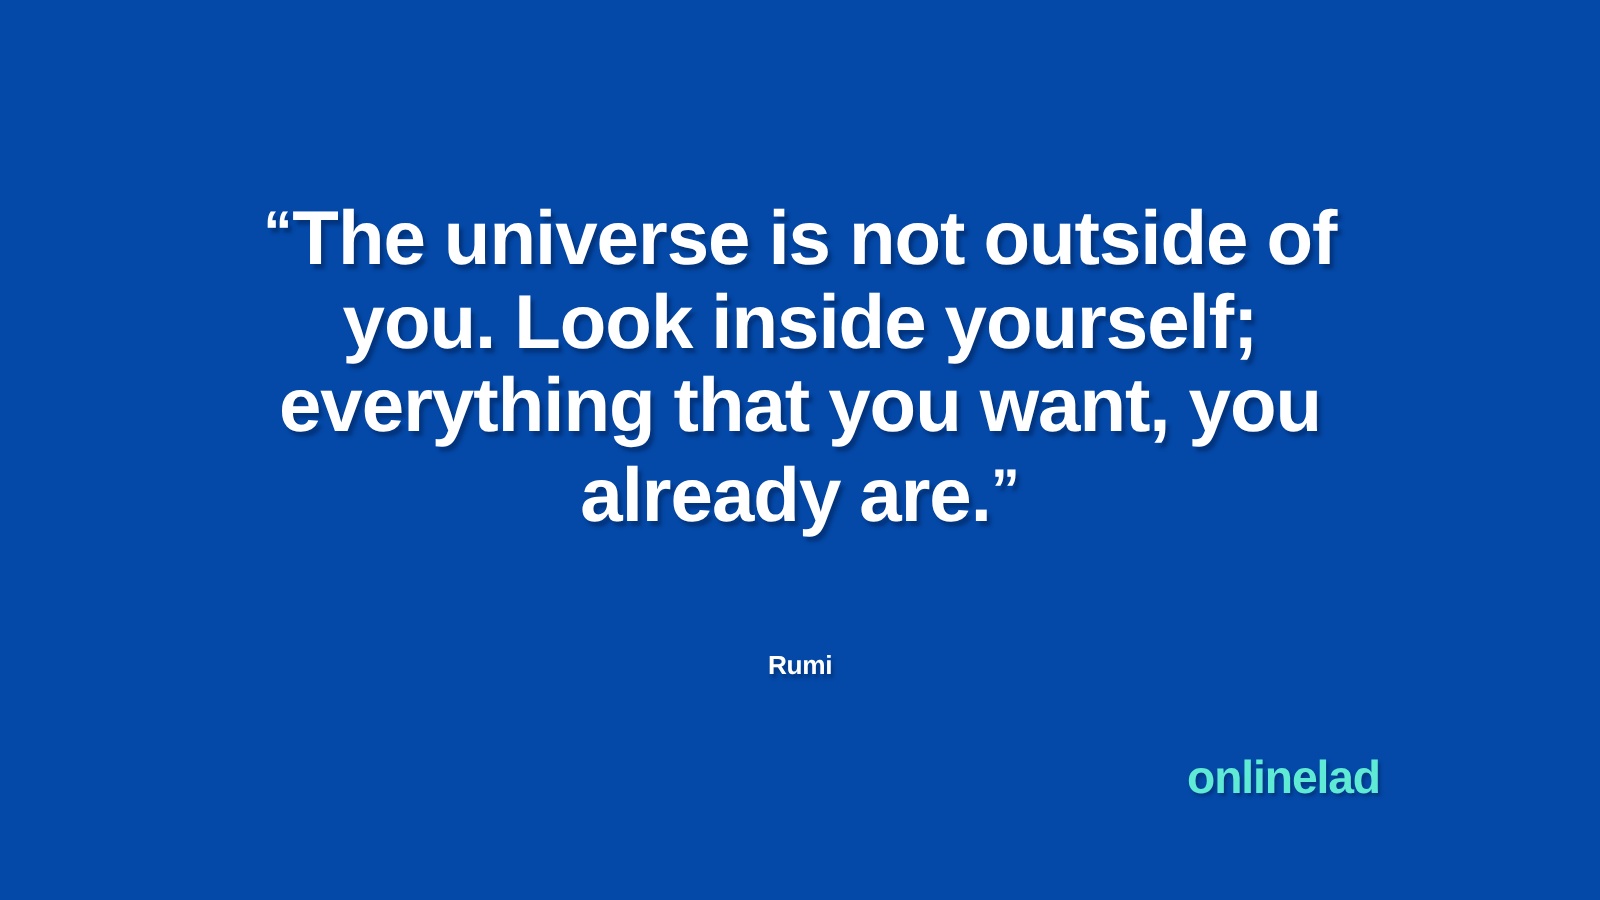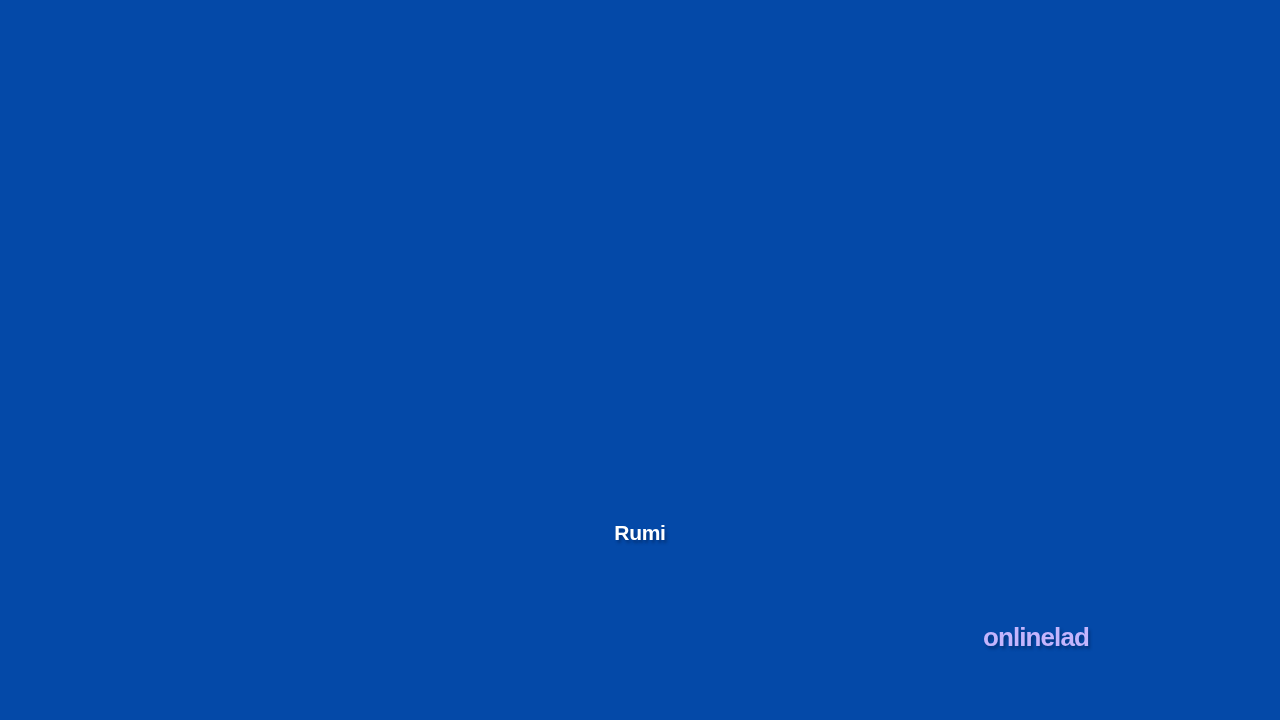"“The universe is not outside" div.quote-block { html: none -> <div> <p><span>“</span><span>The universe is not outside of you. Look inside yourself; everything that you want, you already are.</span><span>”</span></p> </div> }
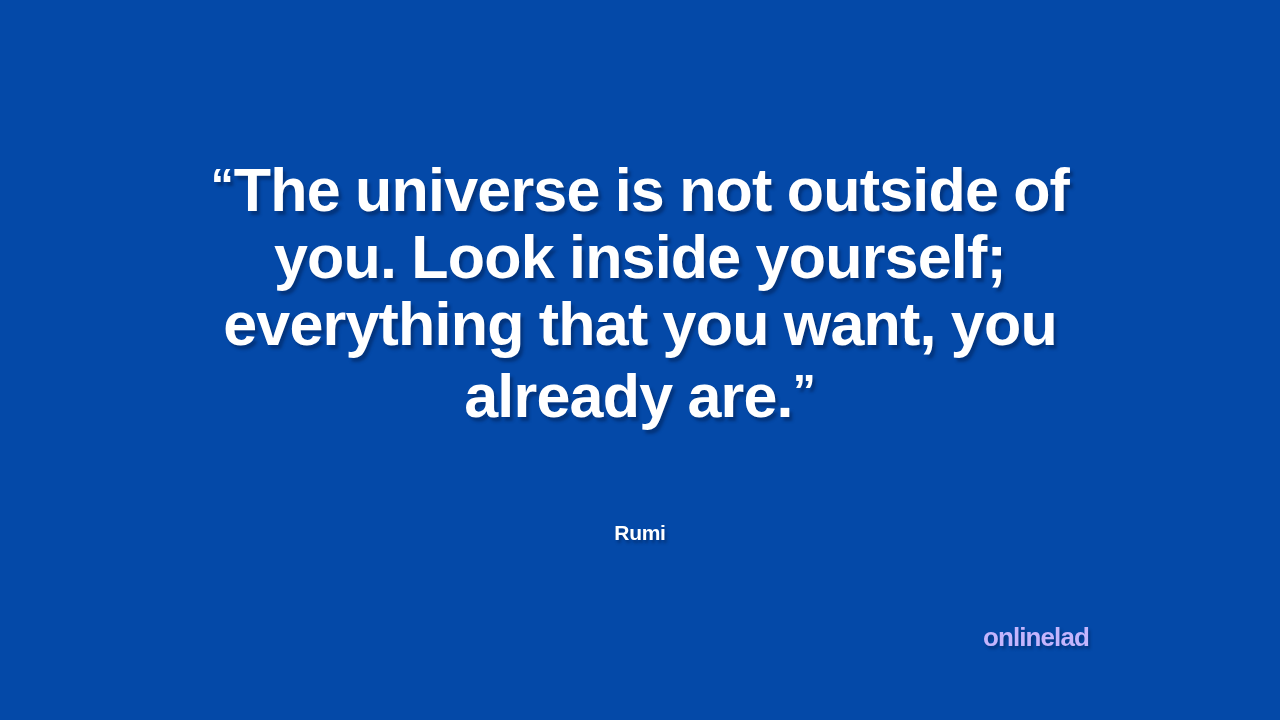"onlinelad" .brand { color: #c4b5fd -> #5eead4; font-size: 26px -> 37px; margin: 15px -> 0 }
